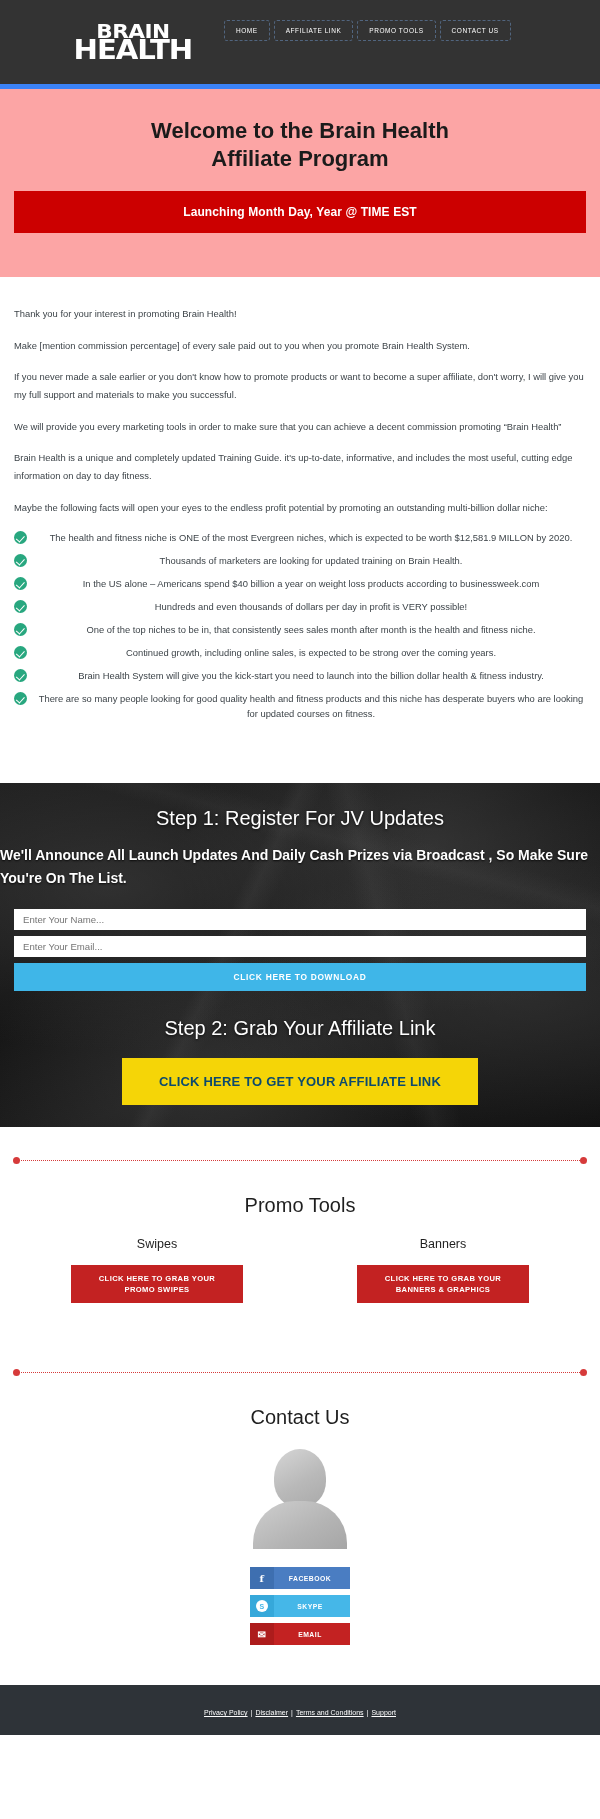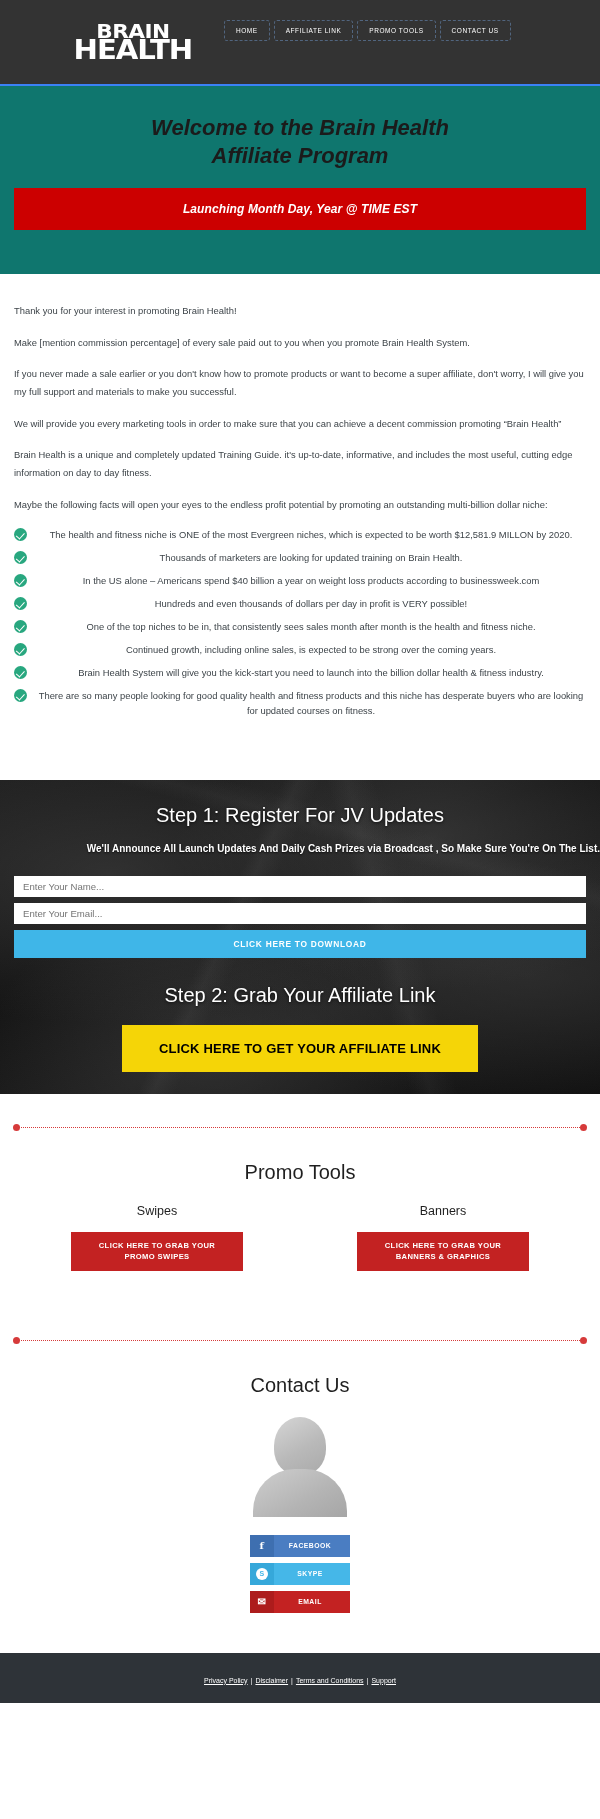"Welcome to the Brain Health" .hero { background: #0f766e -> #fca5a5; border-top: 2px solid #3b82f6 -> 5px solid #3b82f6; font-style: italic -> none }
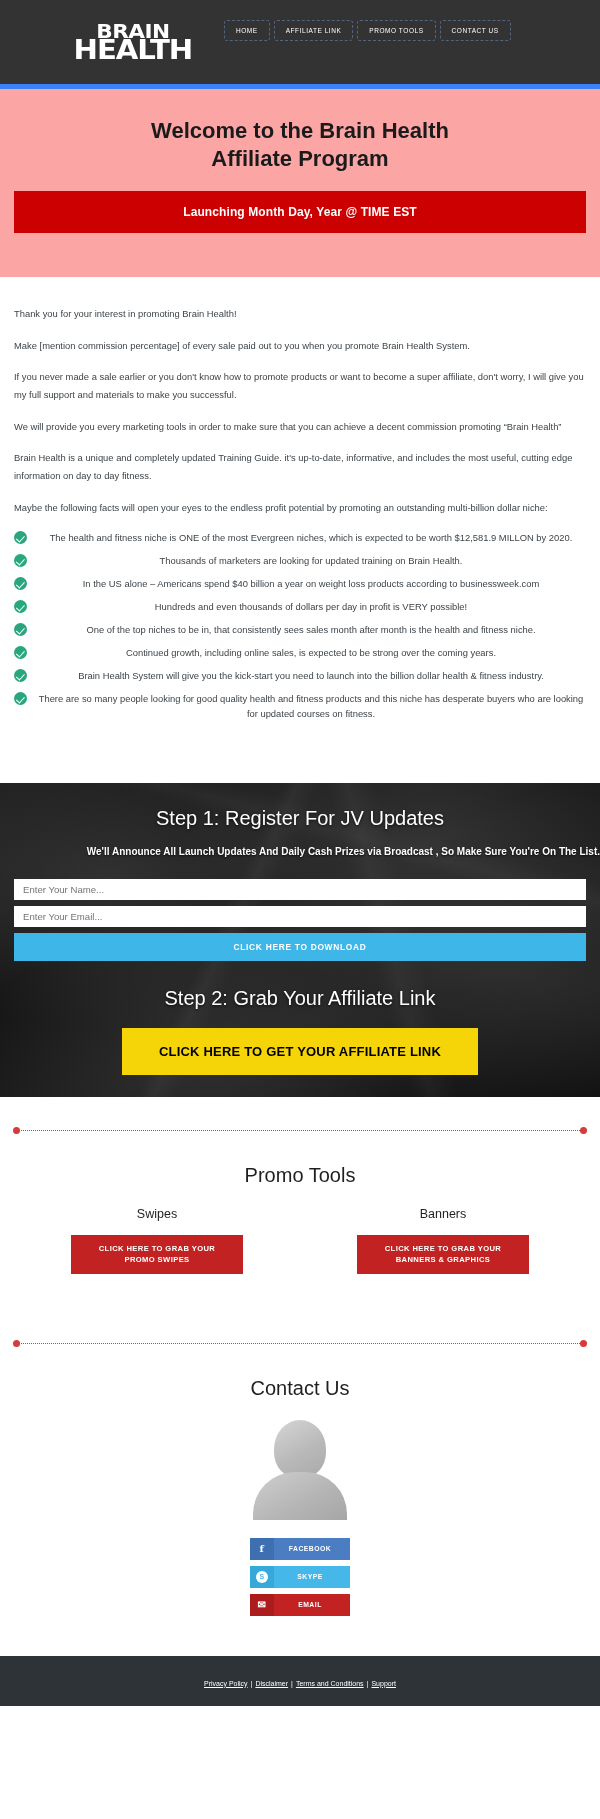"We'll Announce All Launch Updates" .optin .sub { font-size: 10px -> 14px; text-align: right -> left }
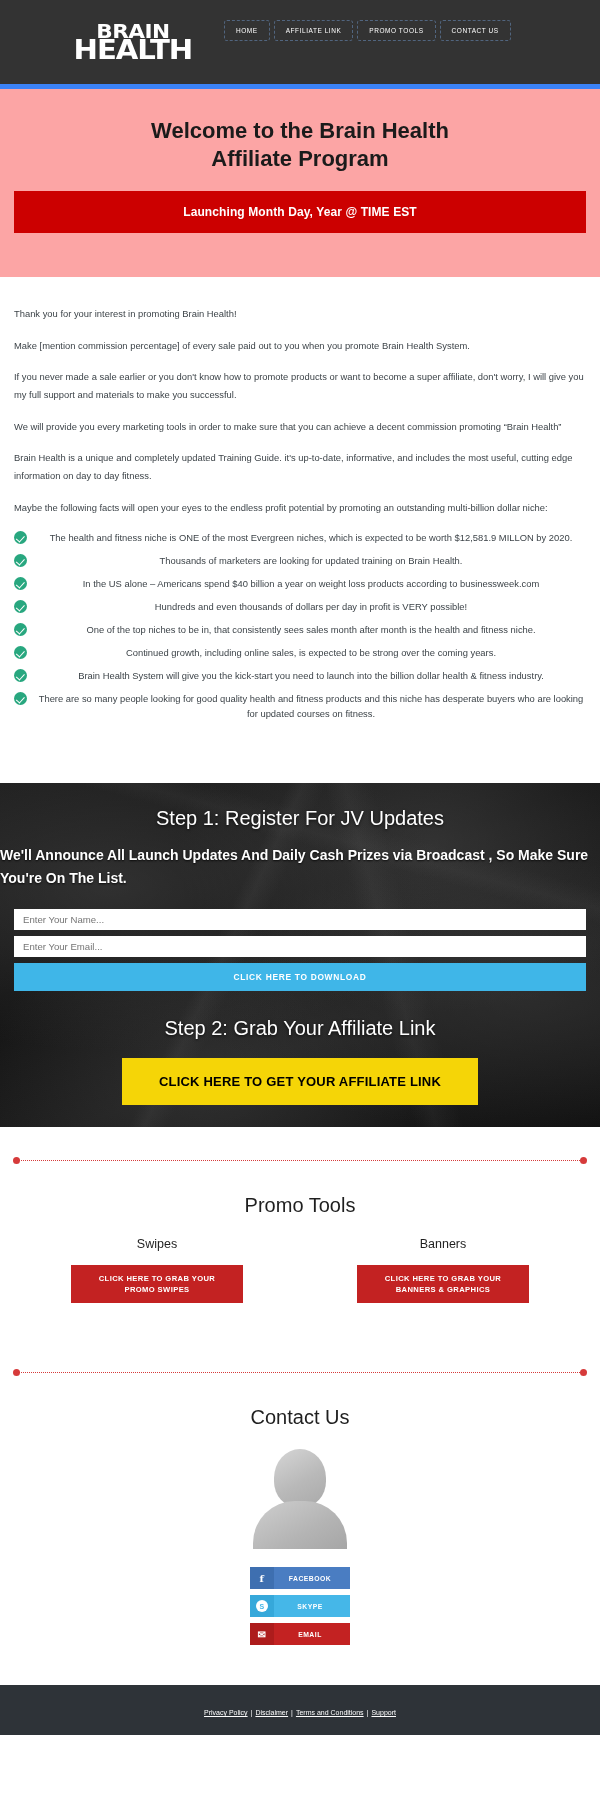"CLICK HERE TO GET YOUR" .btn-affiliate { color: #000000 -> #0c4a6e }
